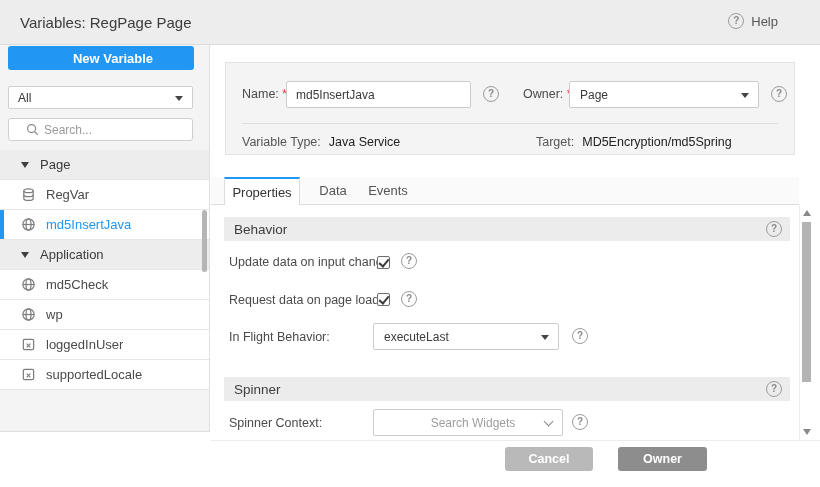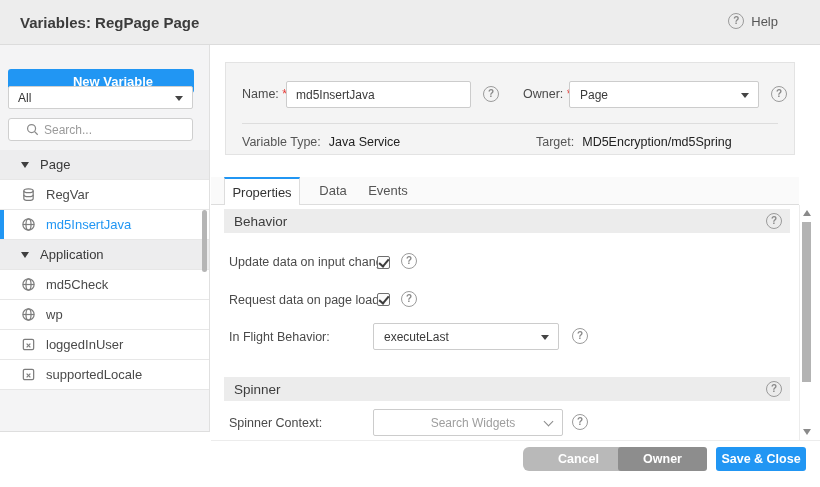"Variables: RegPage Page" .hdr-title { font-weight: bold -> none }
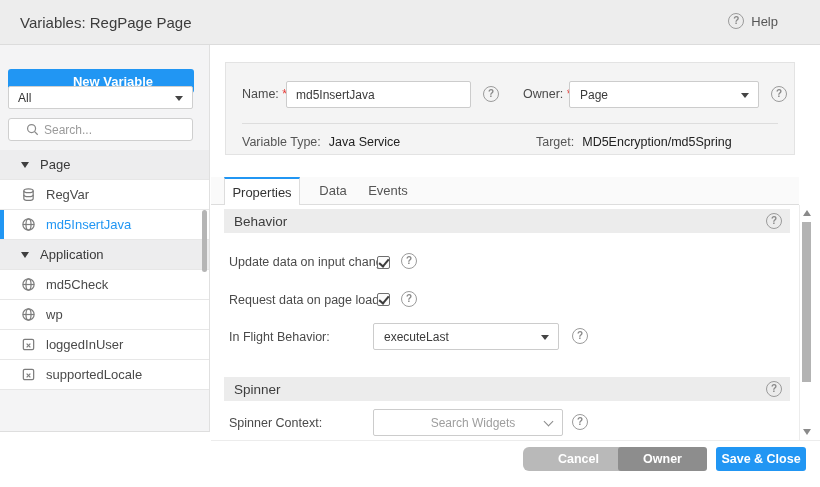"New Variable" .btn-new { top: 24px -> 1px }
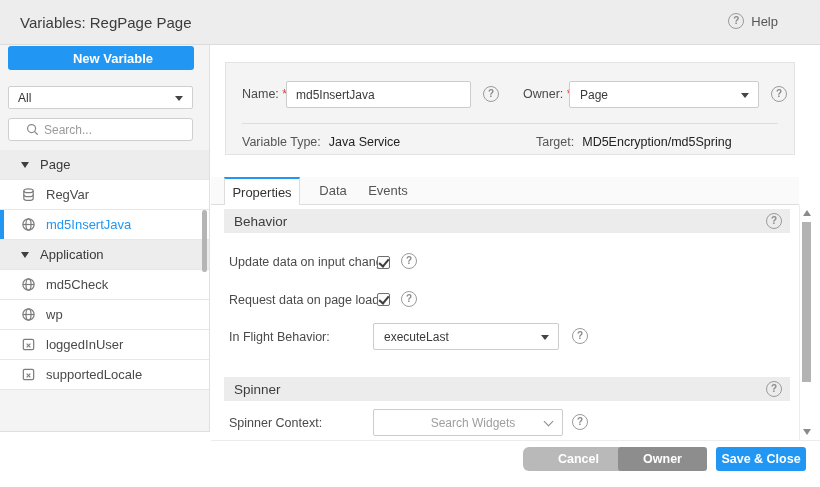"Behavior" .sec-behavior { top: 4px -> 12px }
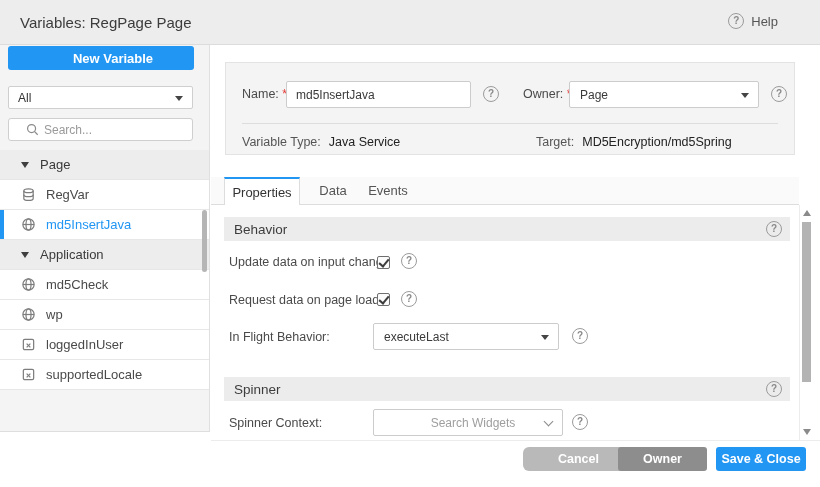"Cancel" .btn-cancel { border-radius: 6px -> none; left: 312px -> 294px; width: 111px -> 88px }
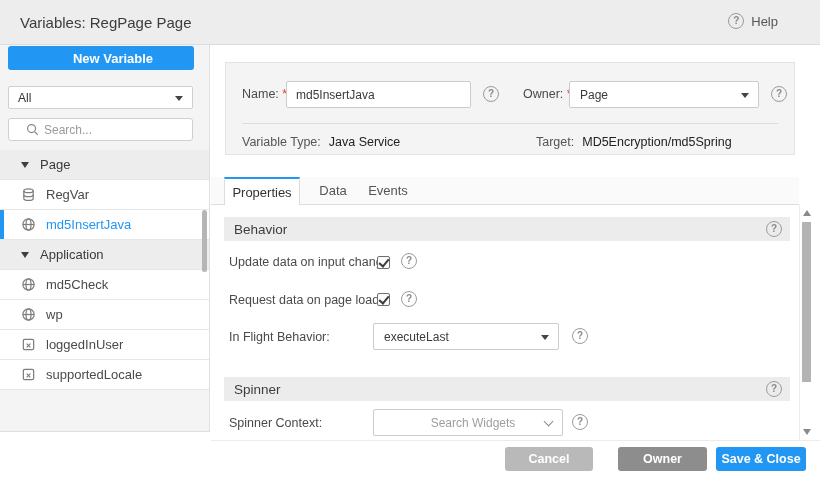"Save & Close" button.fbtn { html: <button>Save &amp; Close</button> -> none }
